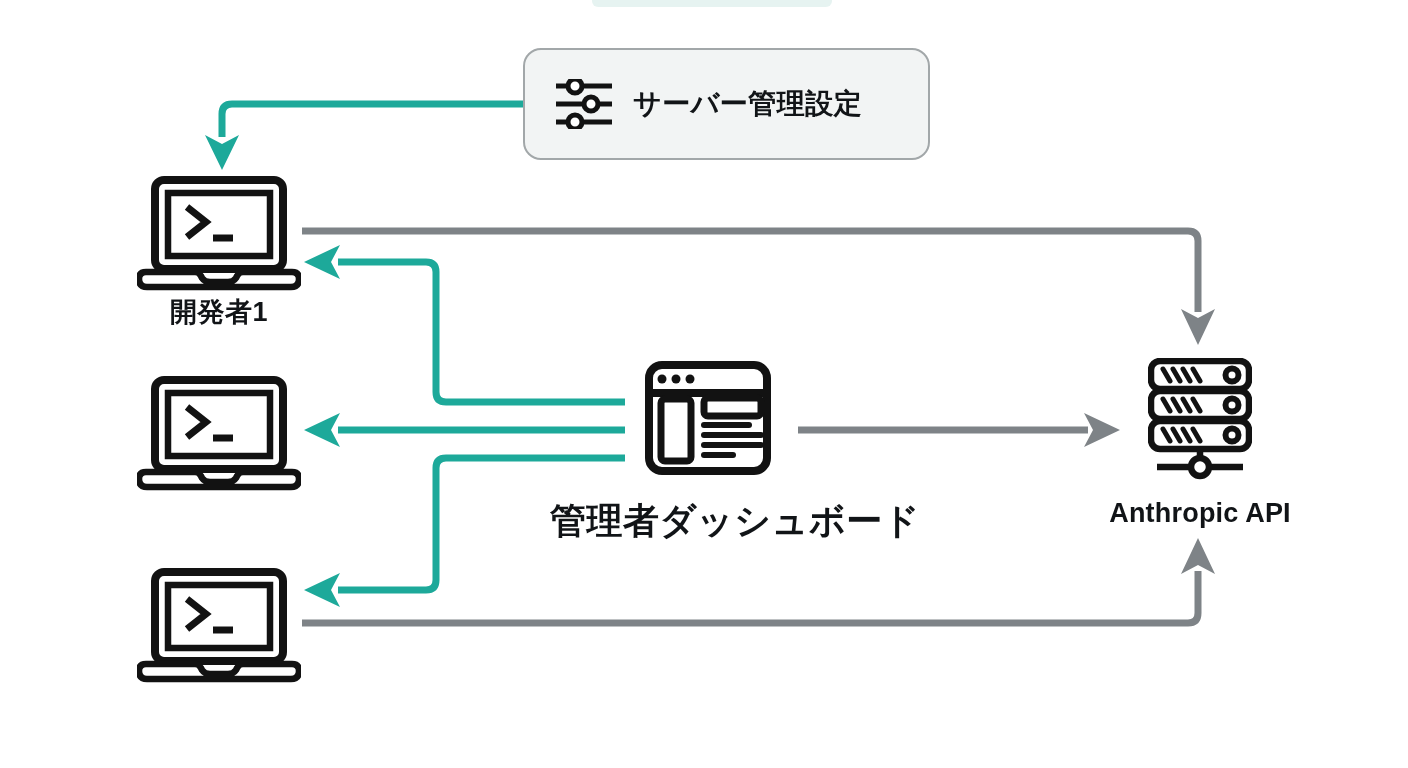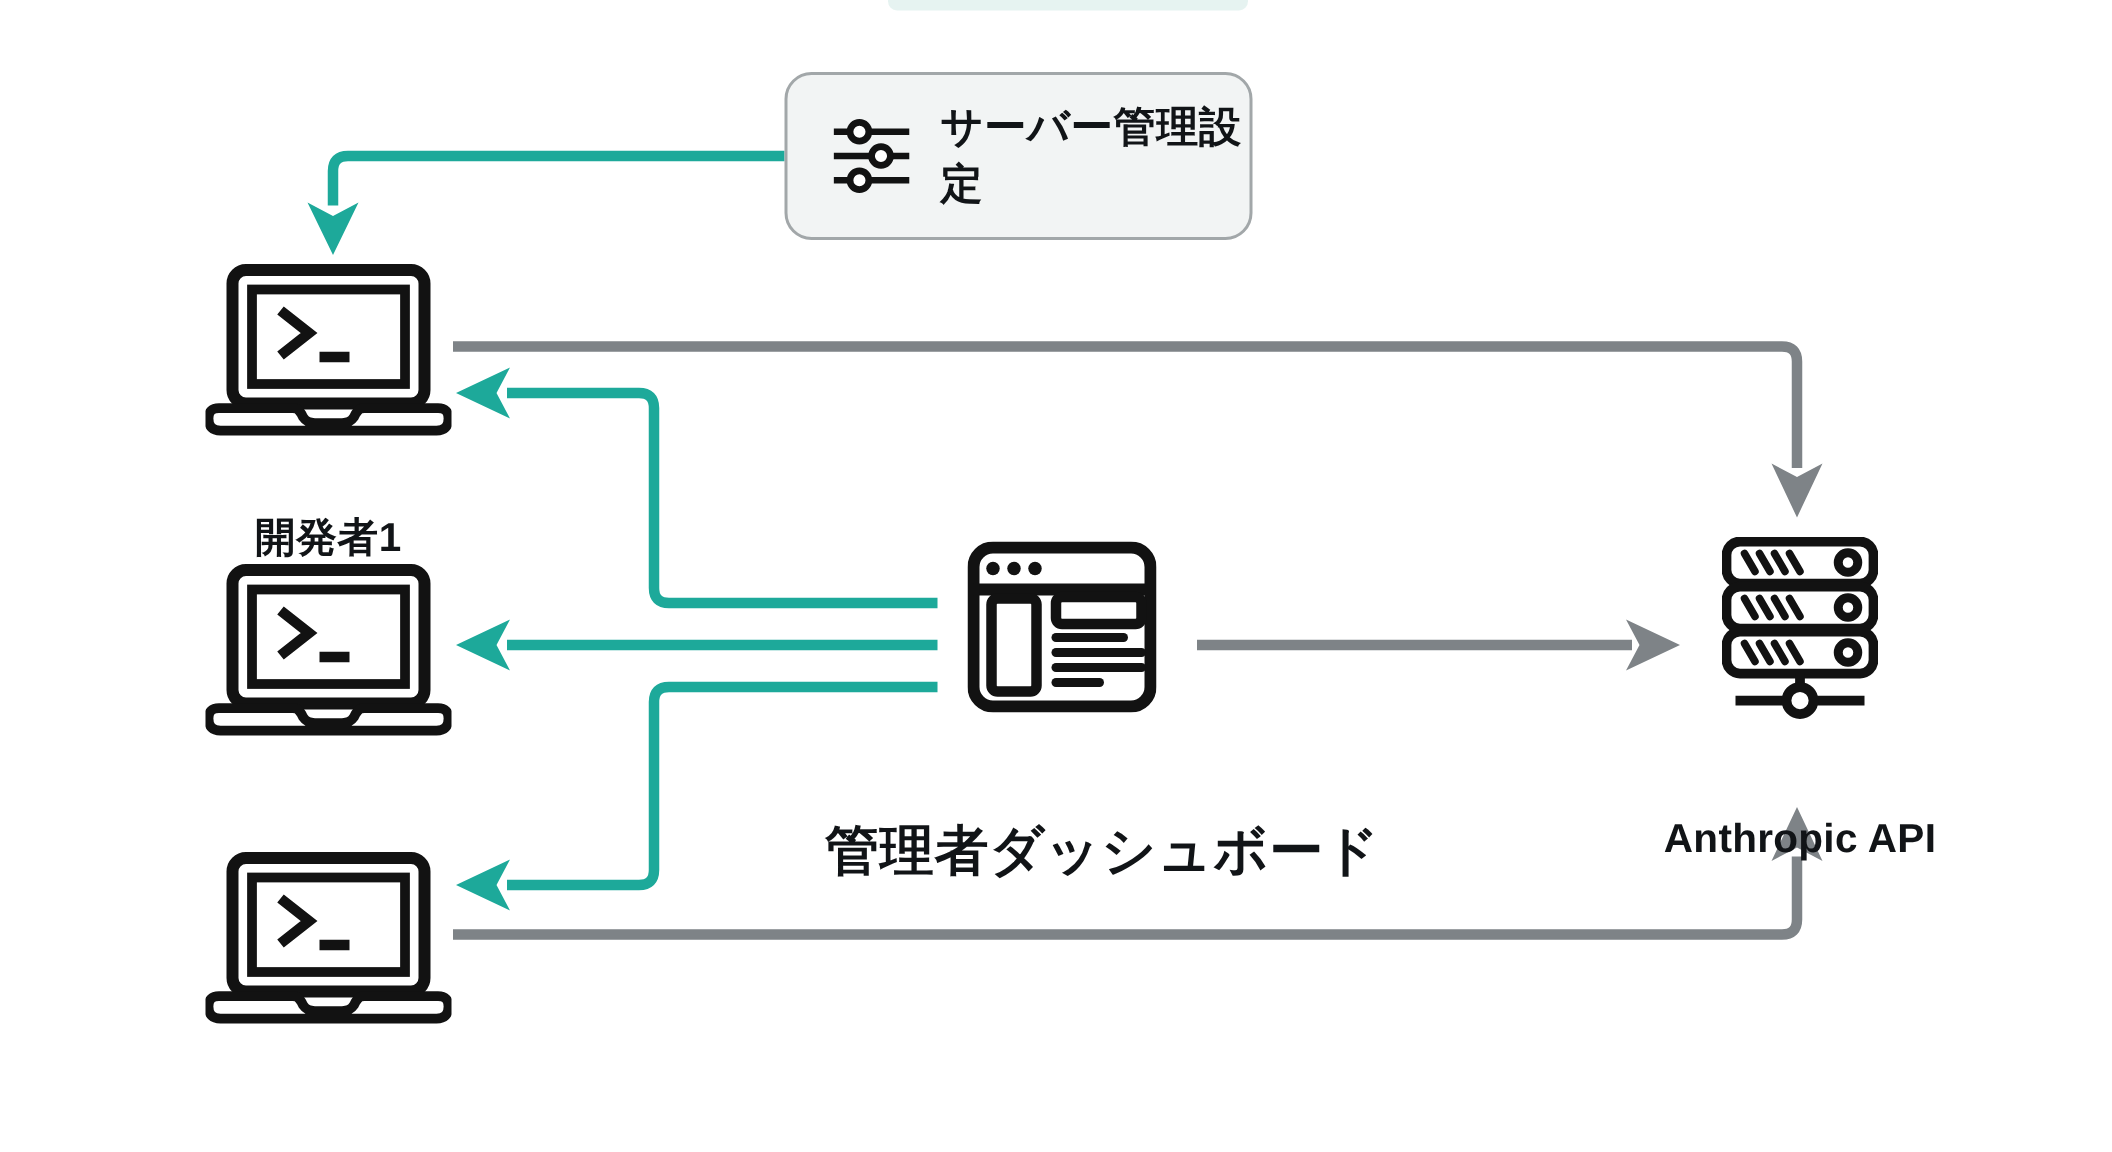"サーバー管理設定" .settings-box { width: 312px -> 407px }
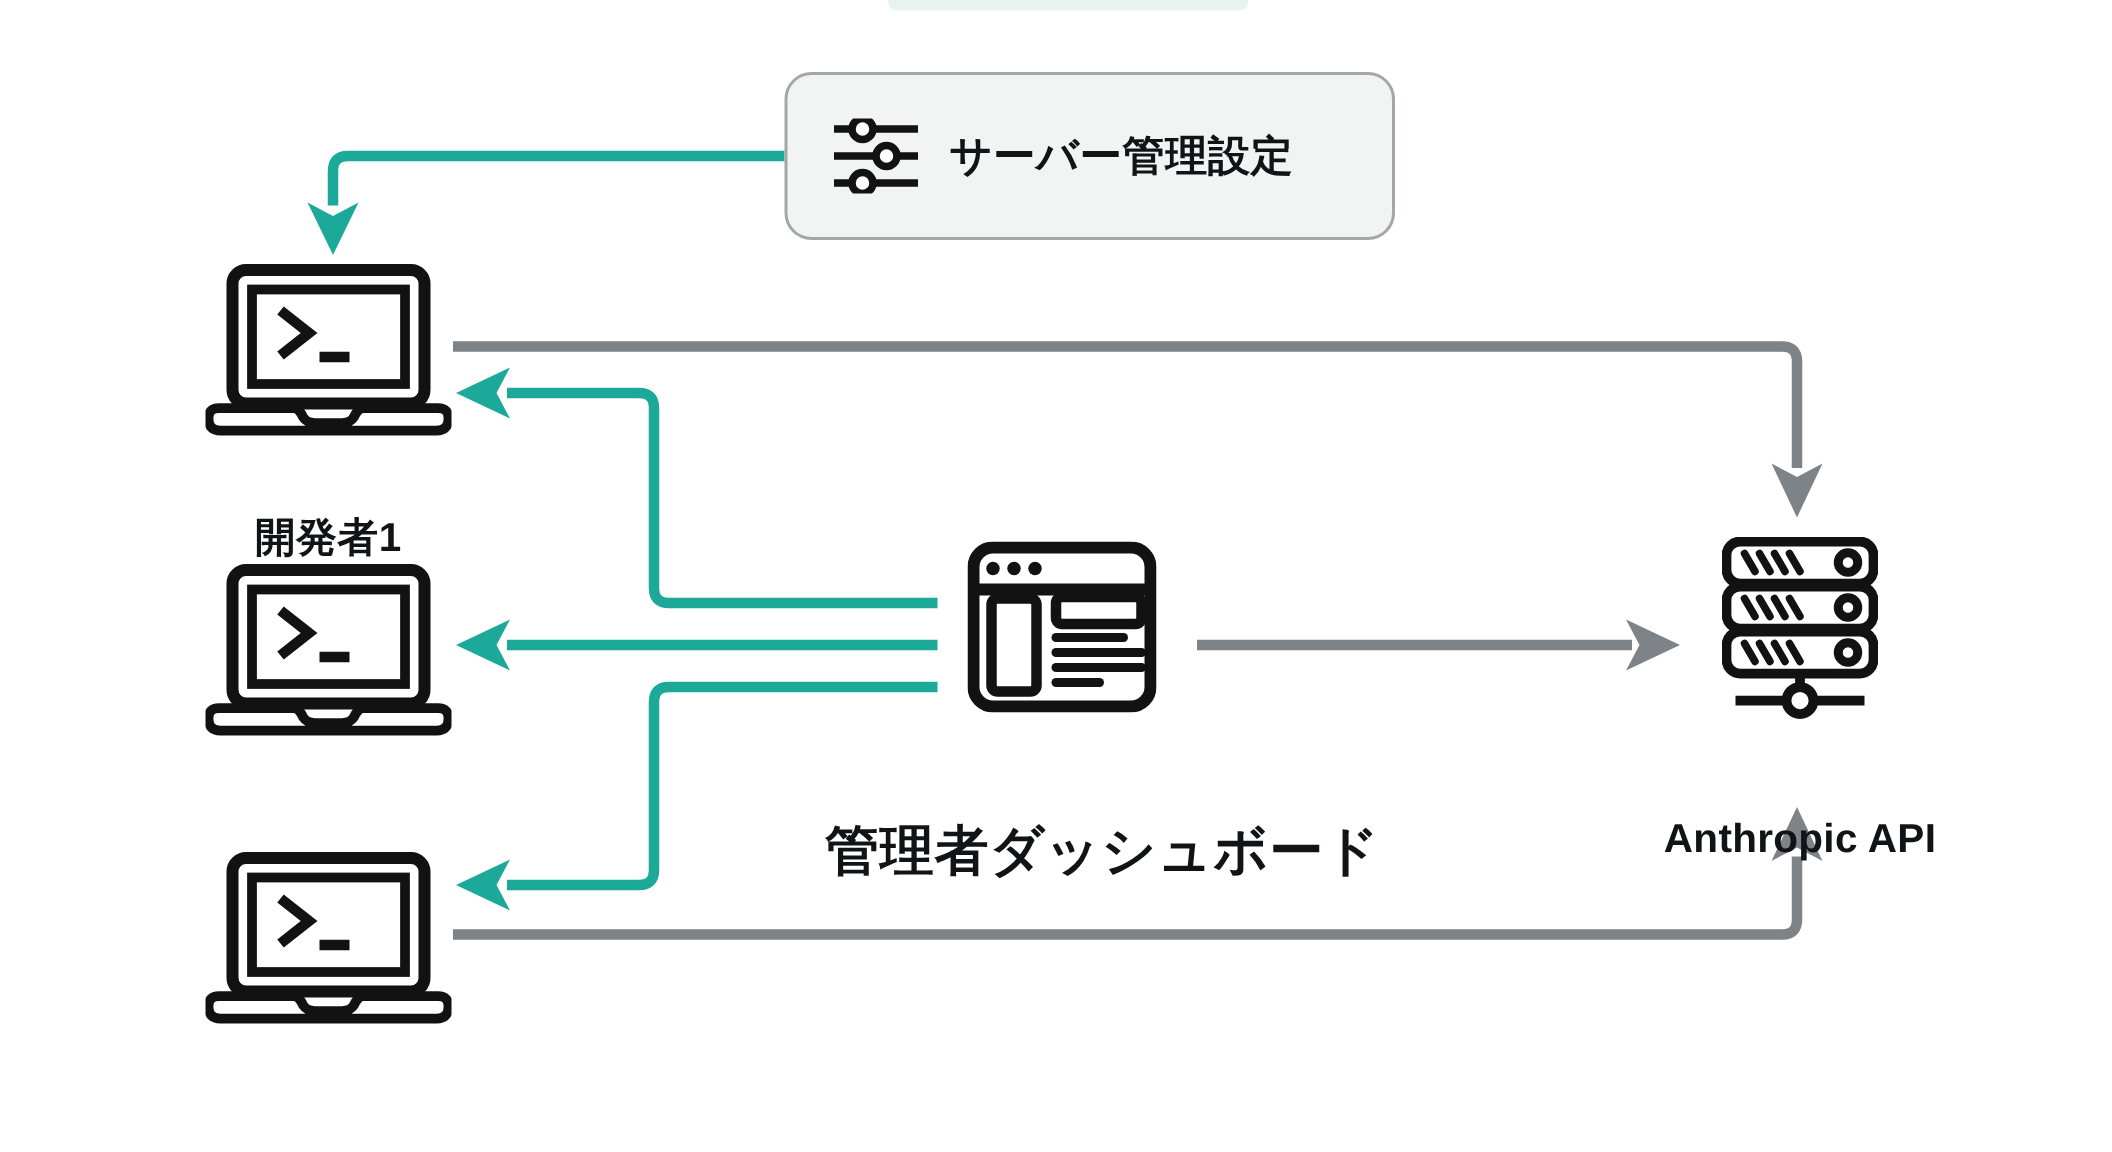"開発者1" .node-label { margin-top: 46px -> none }
